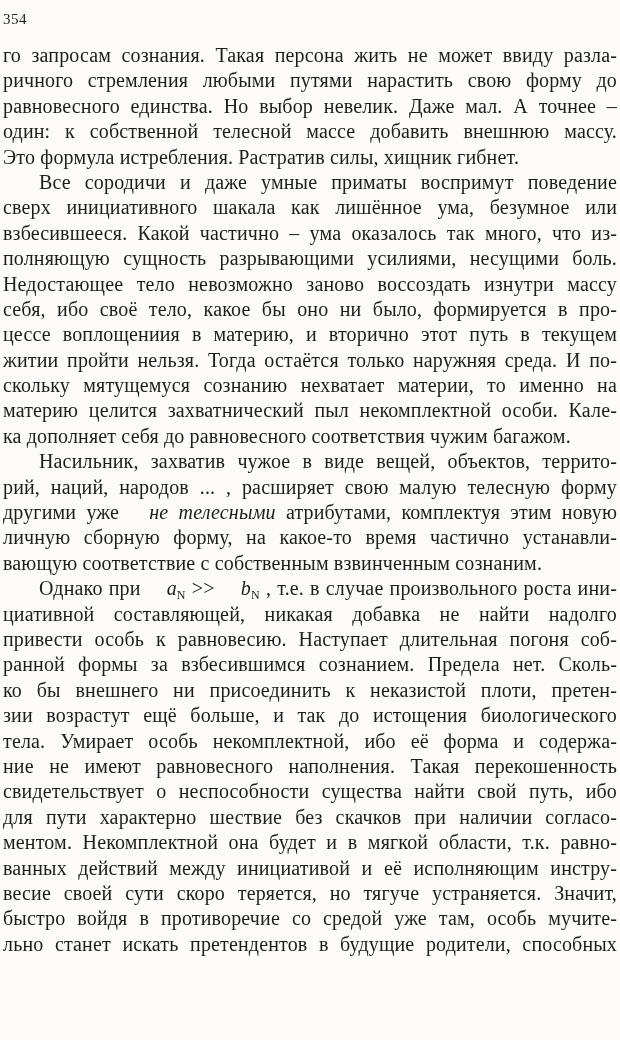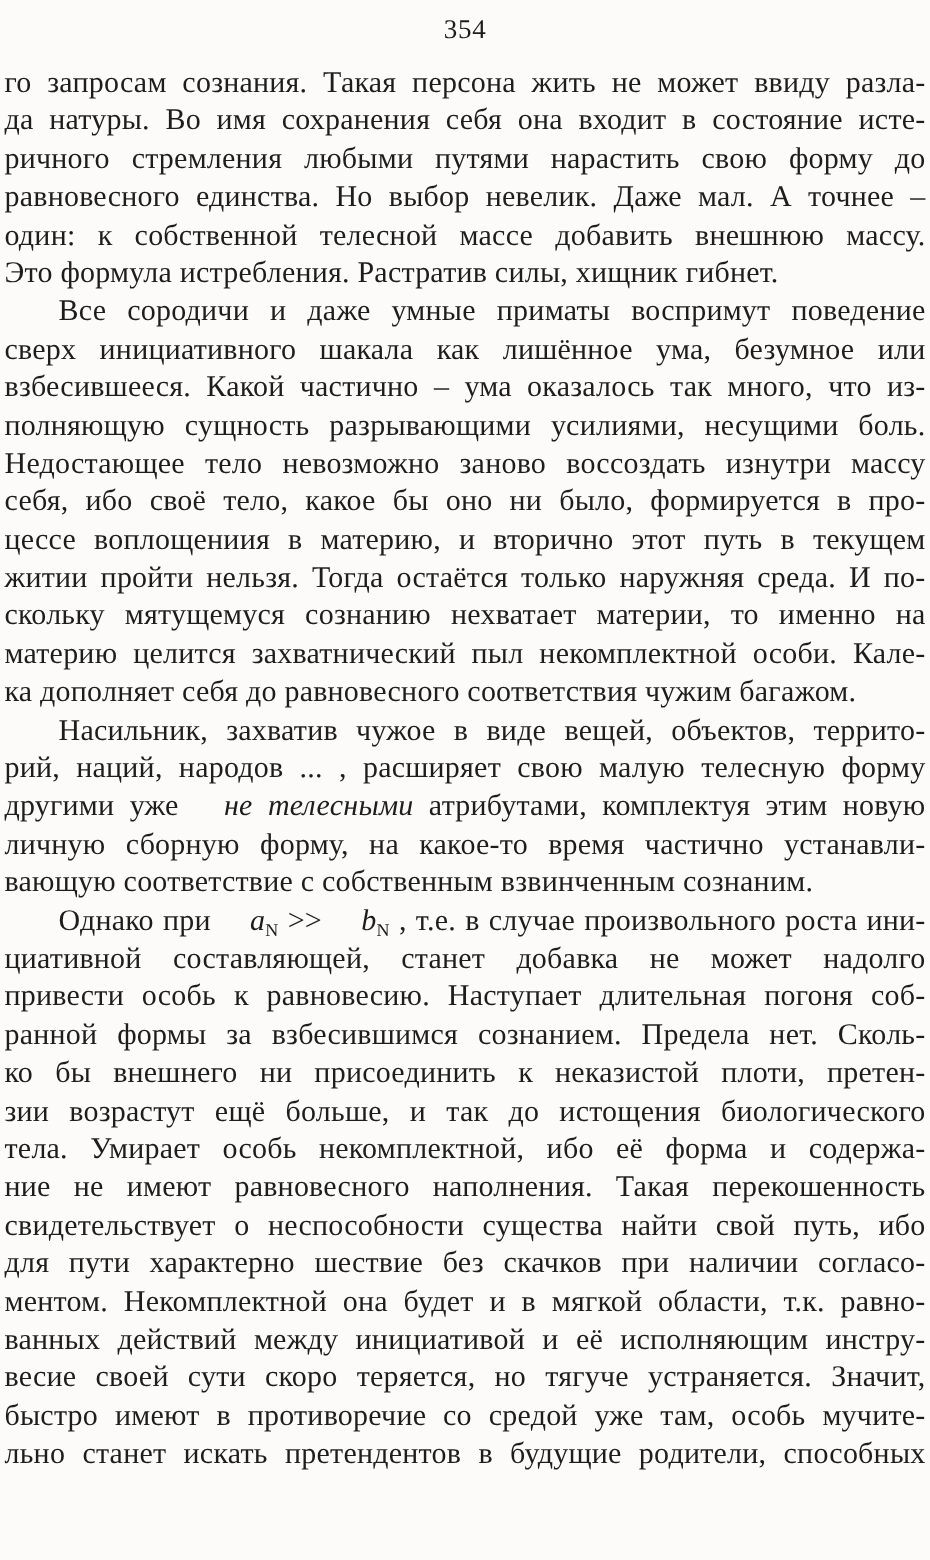"354" .page-number { font-size: 18px -> 15px; text-align: center -> left }
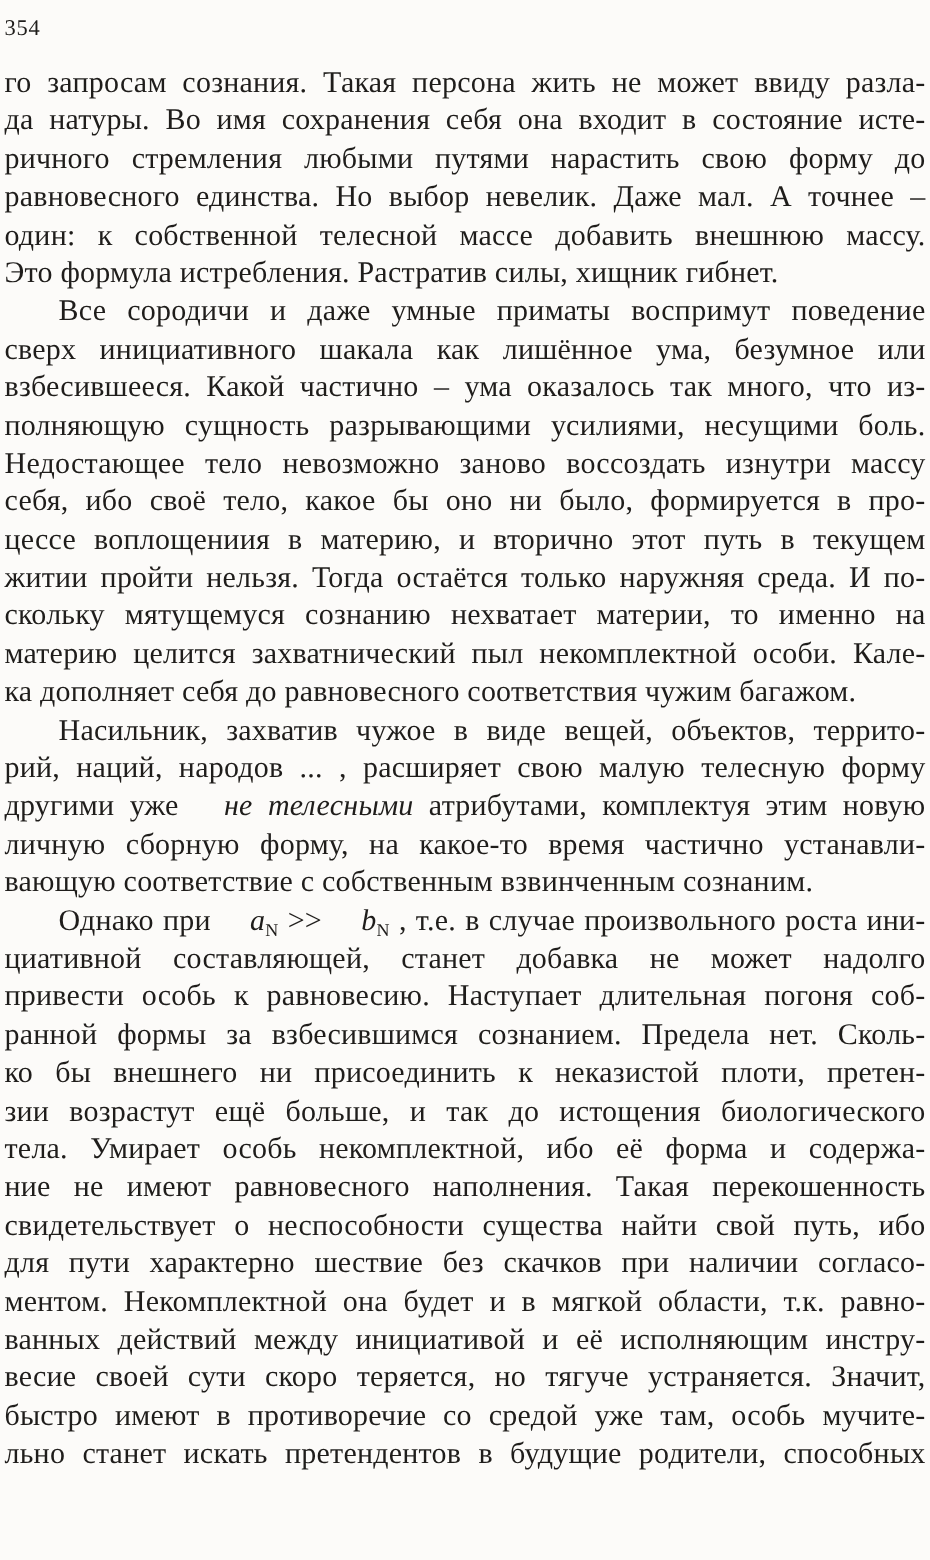"да натуры. Во имя сохранения" div.line { html: <div><span>да натуры. Во имя сохранения себя она входит в состояние исте-</span></div> -> none }
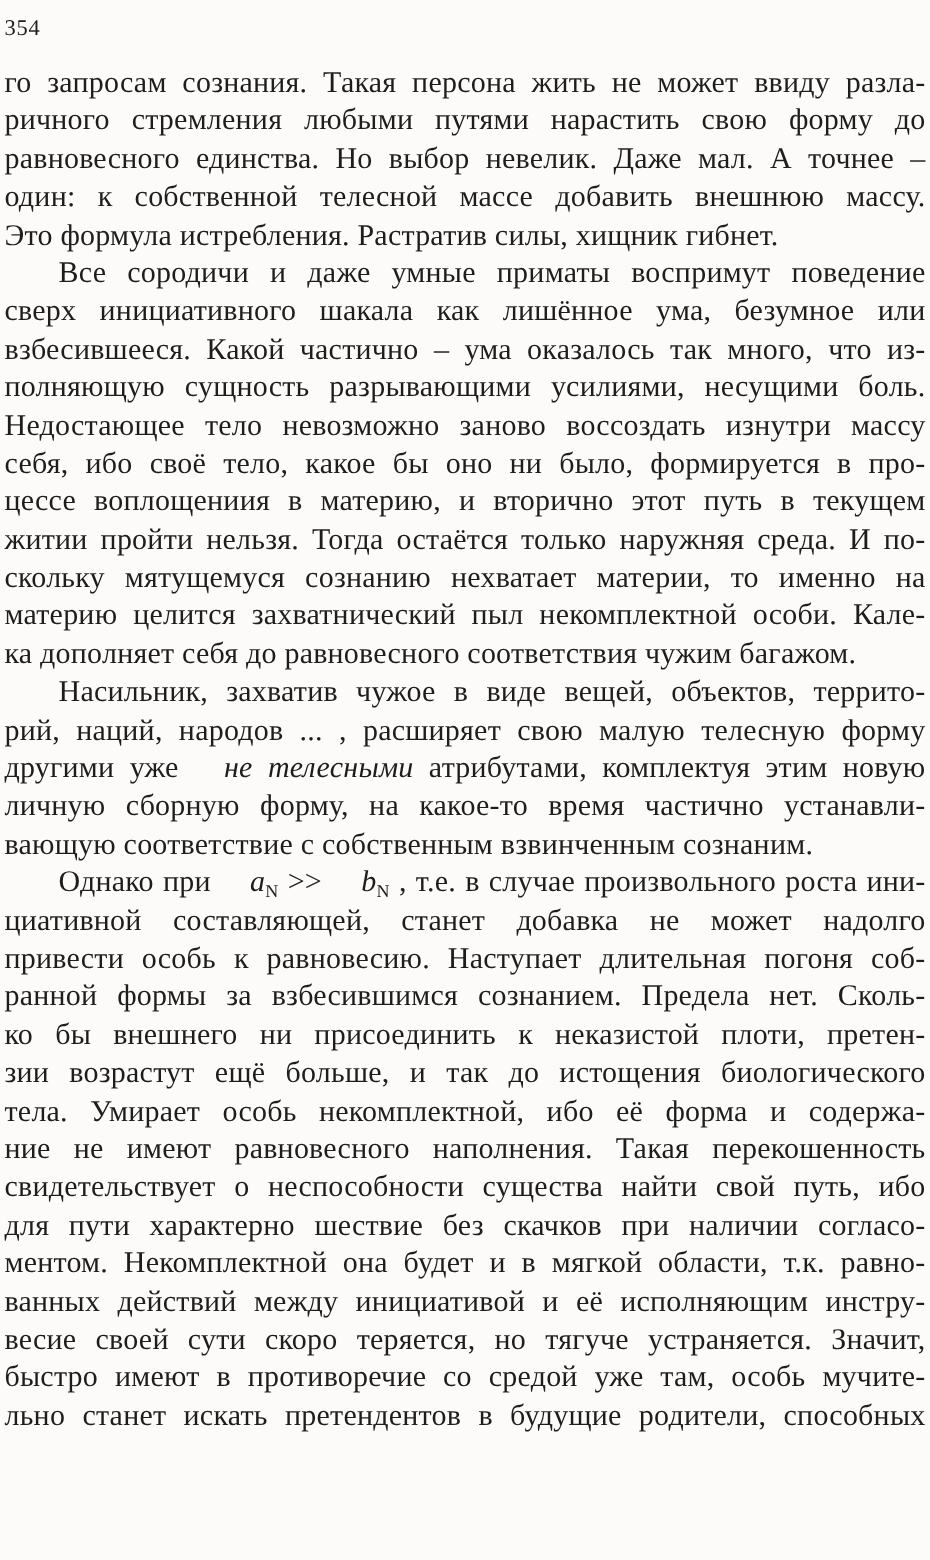"циативной составляющей, станет добавка" span { text: станет добавка не может -> никакая добавка не найти }
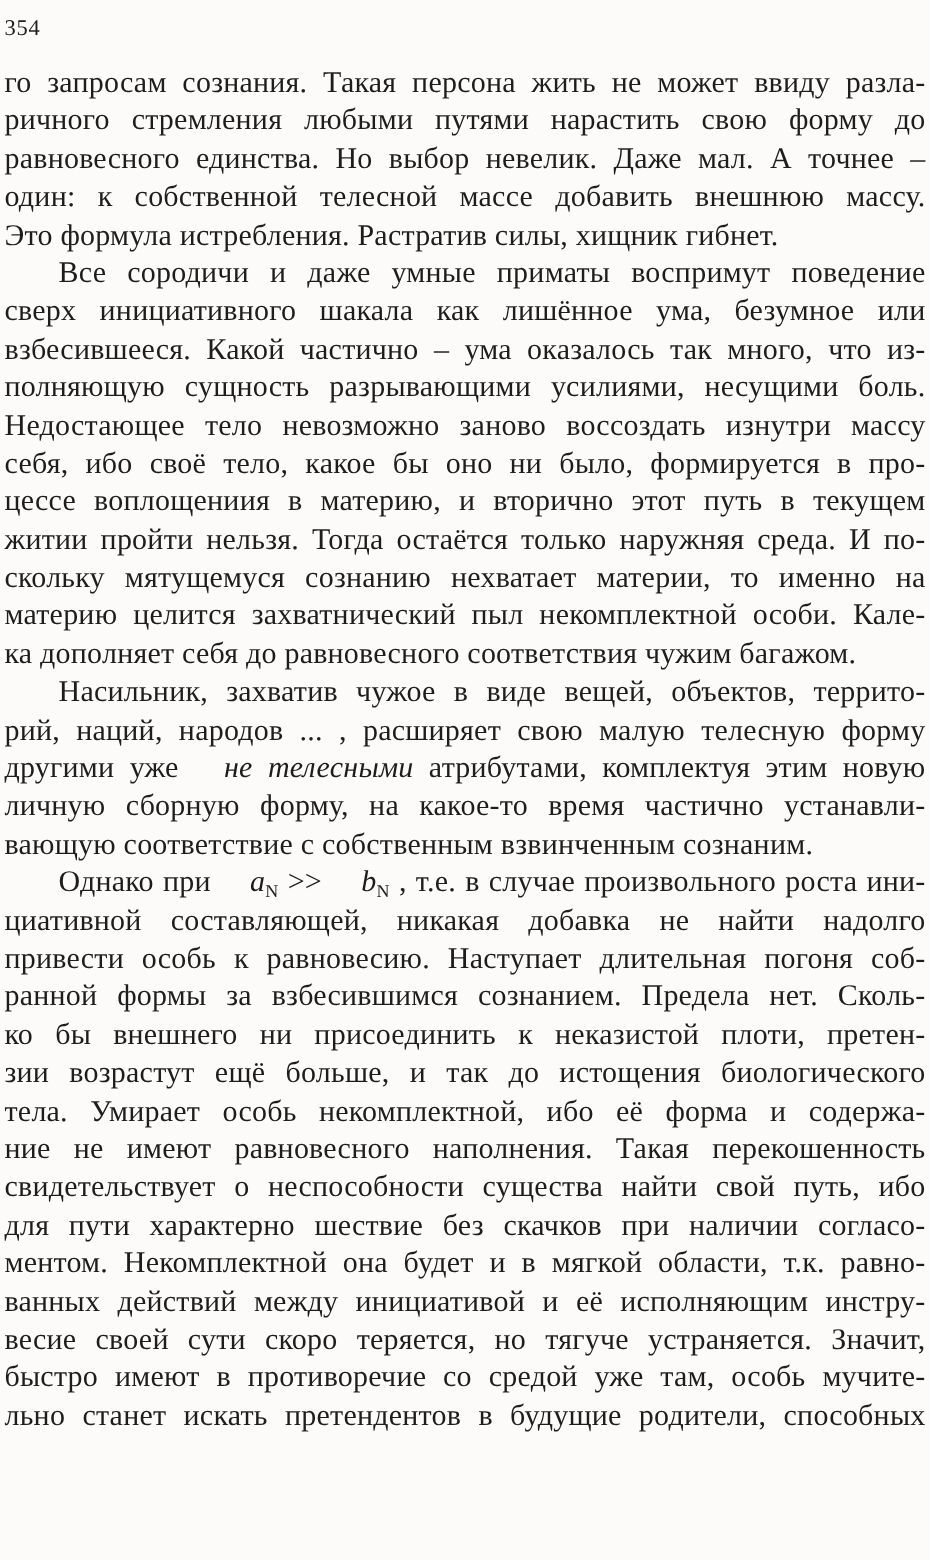"быстро имеют в противоречие со" span { text: имеют -> войдя }
